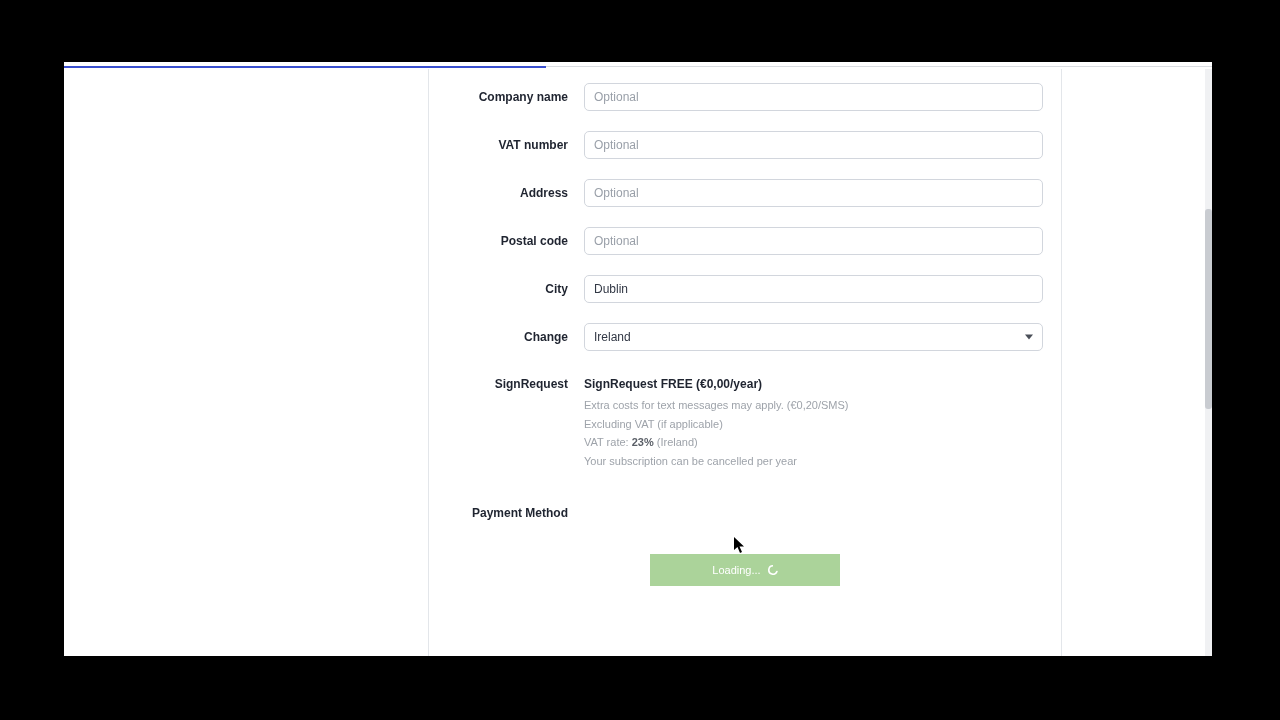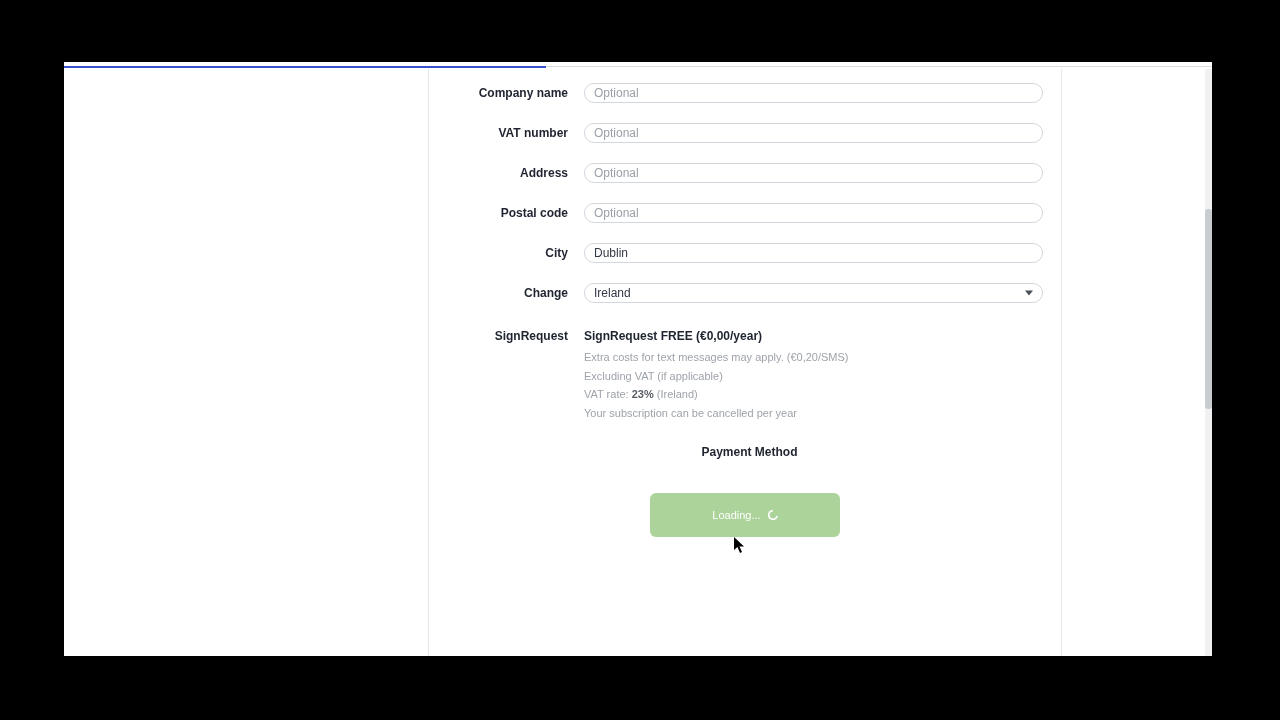"Optional" .form-input, .form-select { border-radius: 10px -> 5px; height: 20px -> 28px }
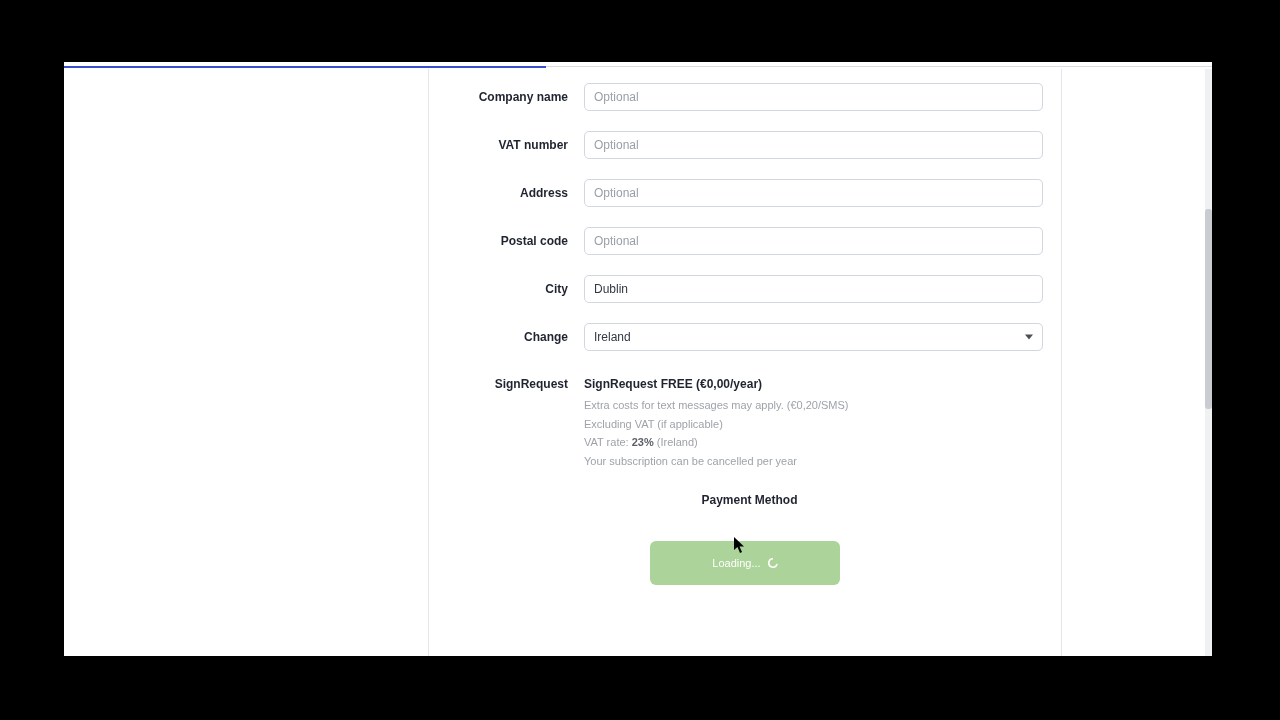"Payment Method" .payment-row { justify-content: center -> none; margin-top: 22px -> 35px }
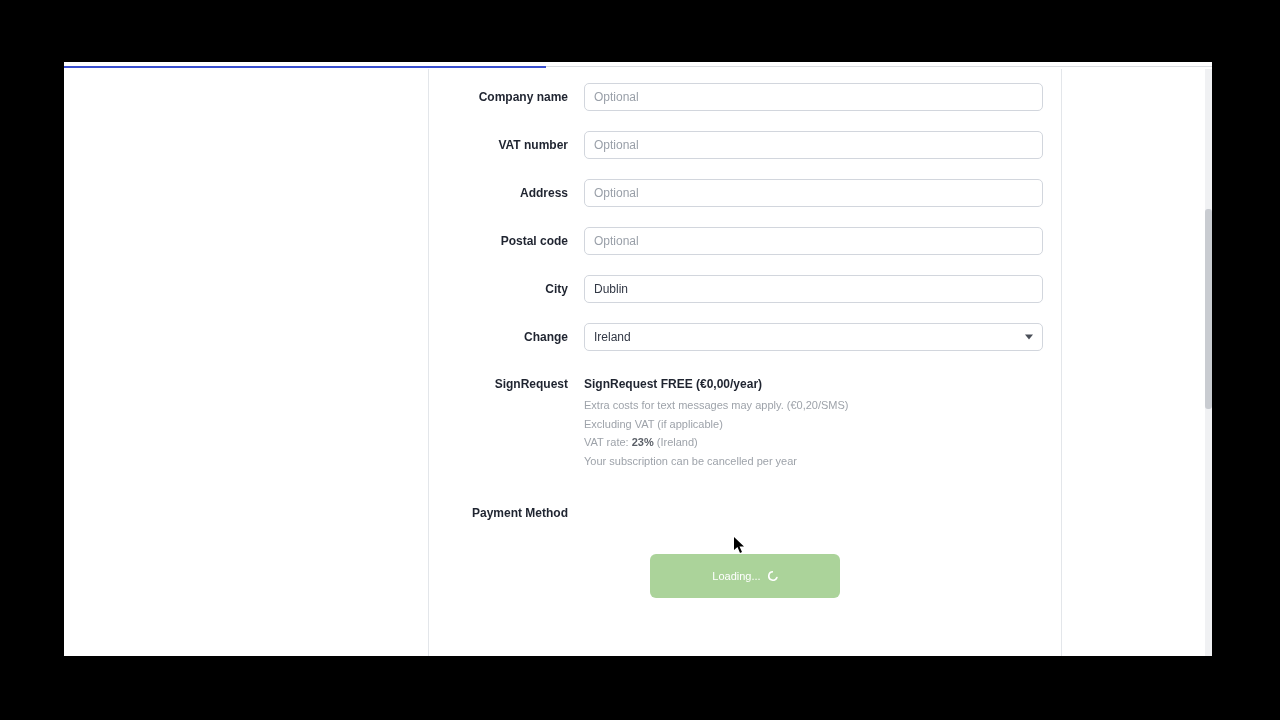"Loading..." .loading-btn { border-radius: 6px -> 0; height: 44px -> 32px }
